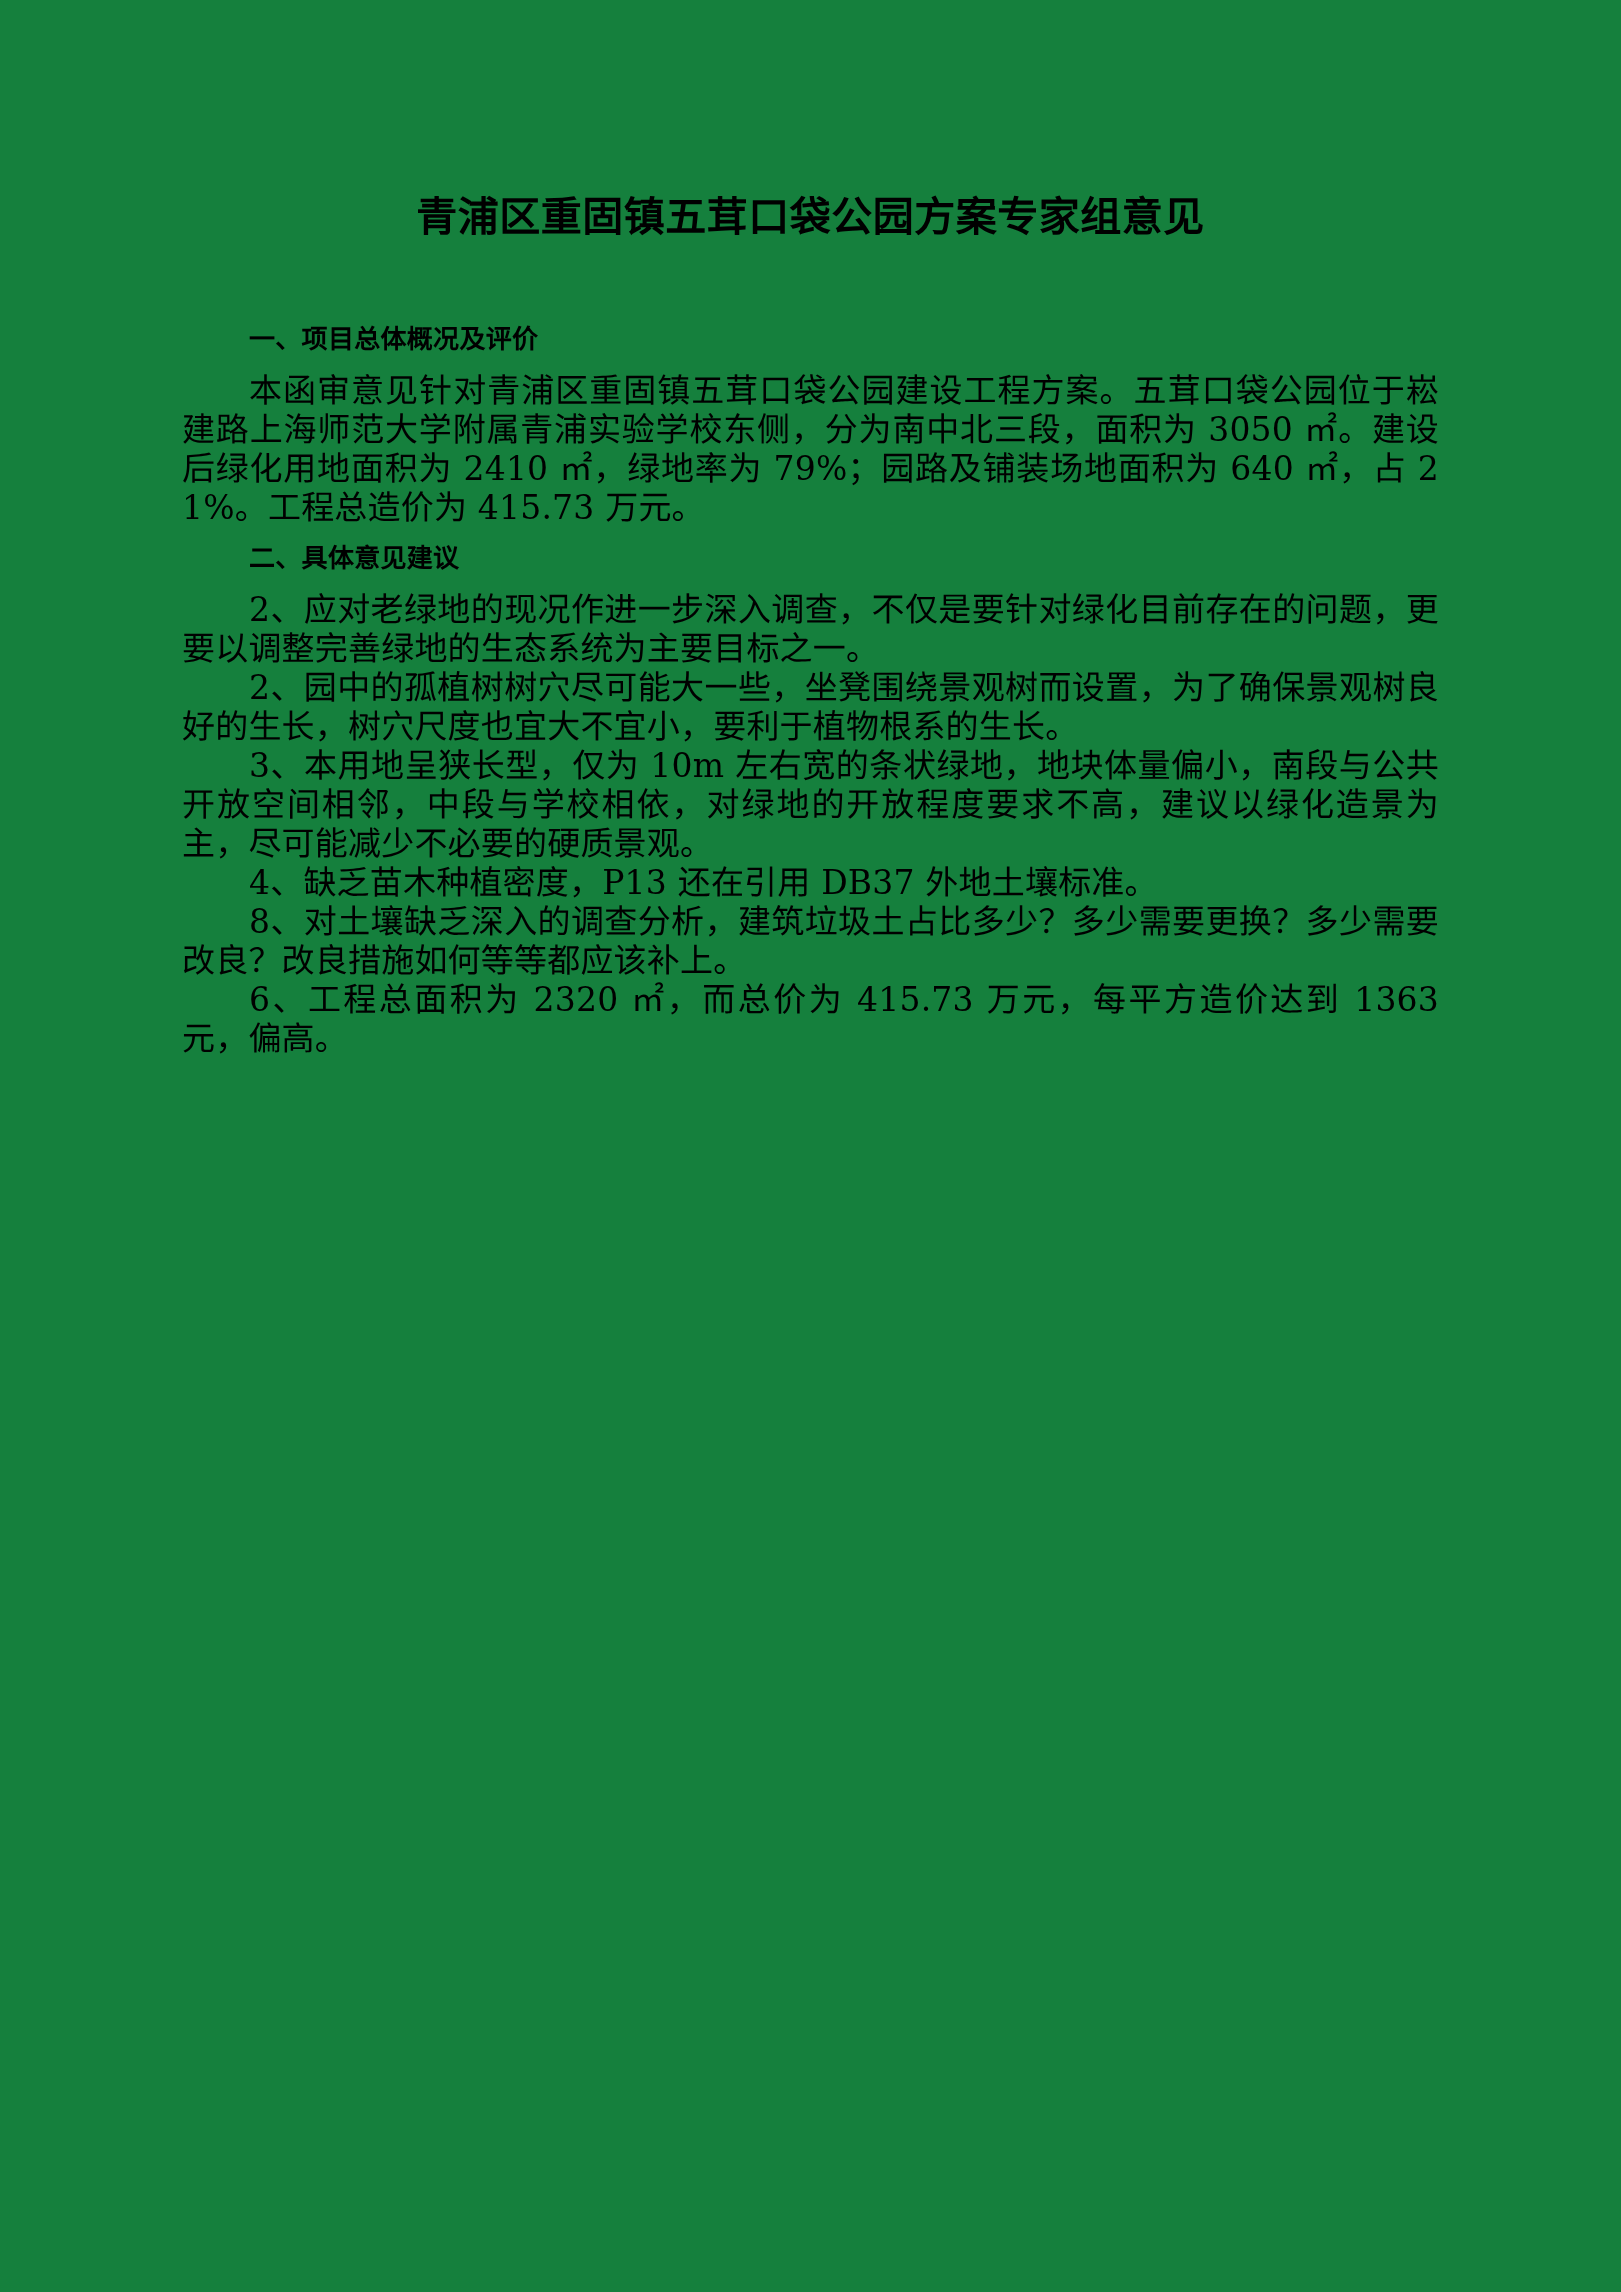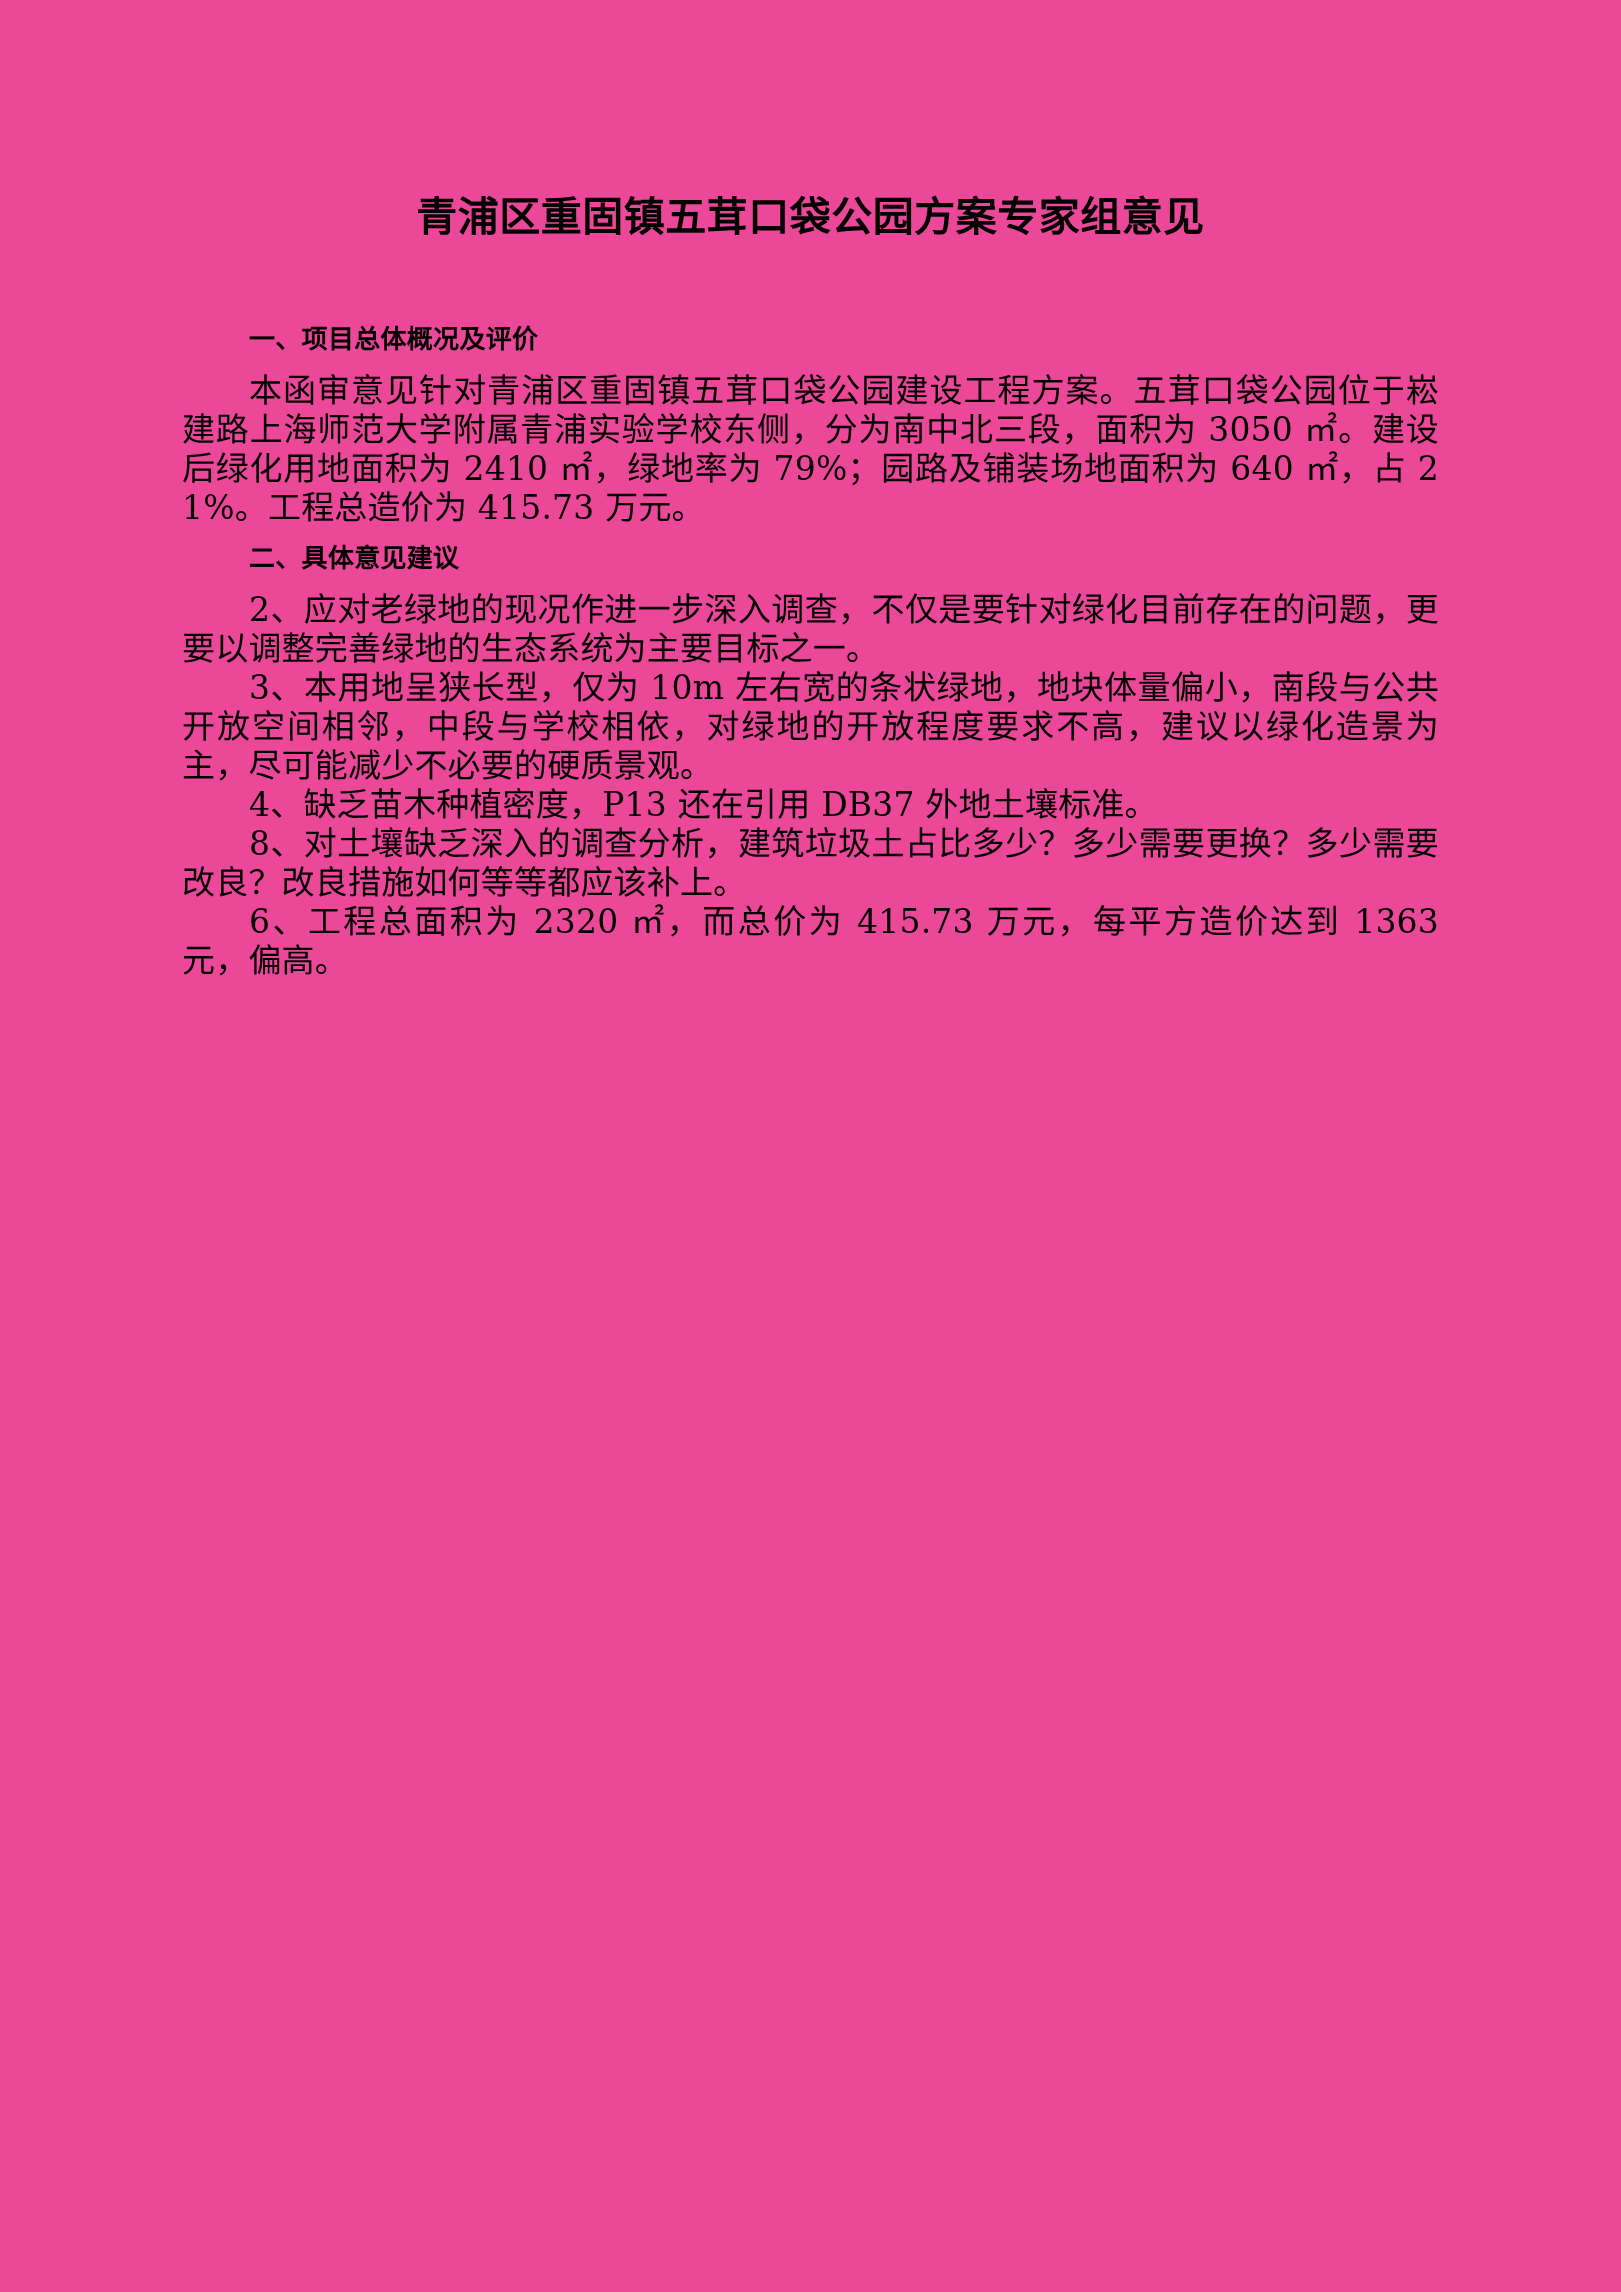"青浦区重固镇五茸口袋公园方案专家组意见" .page { background: #ec4899 -> #15803d }
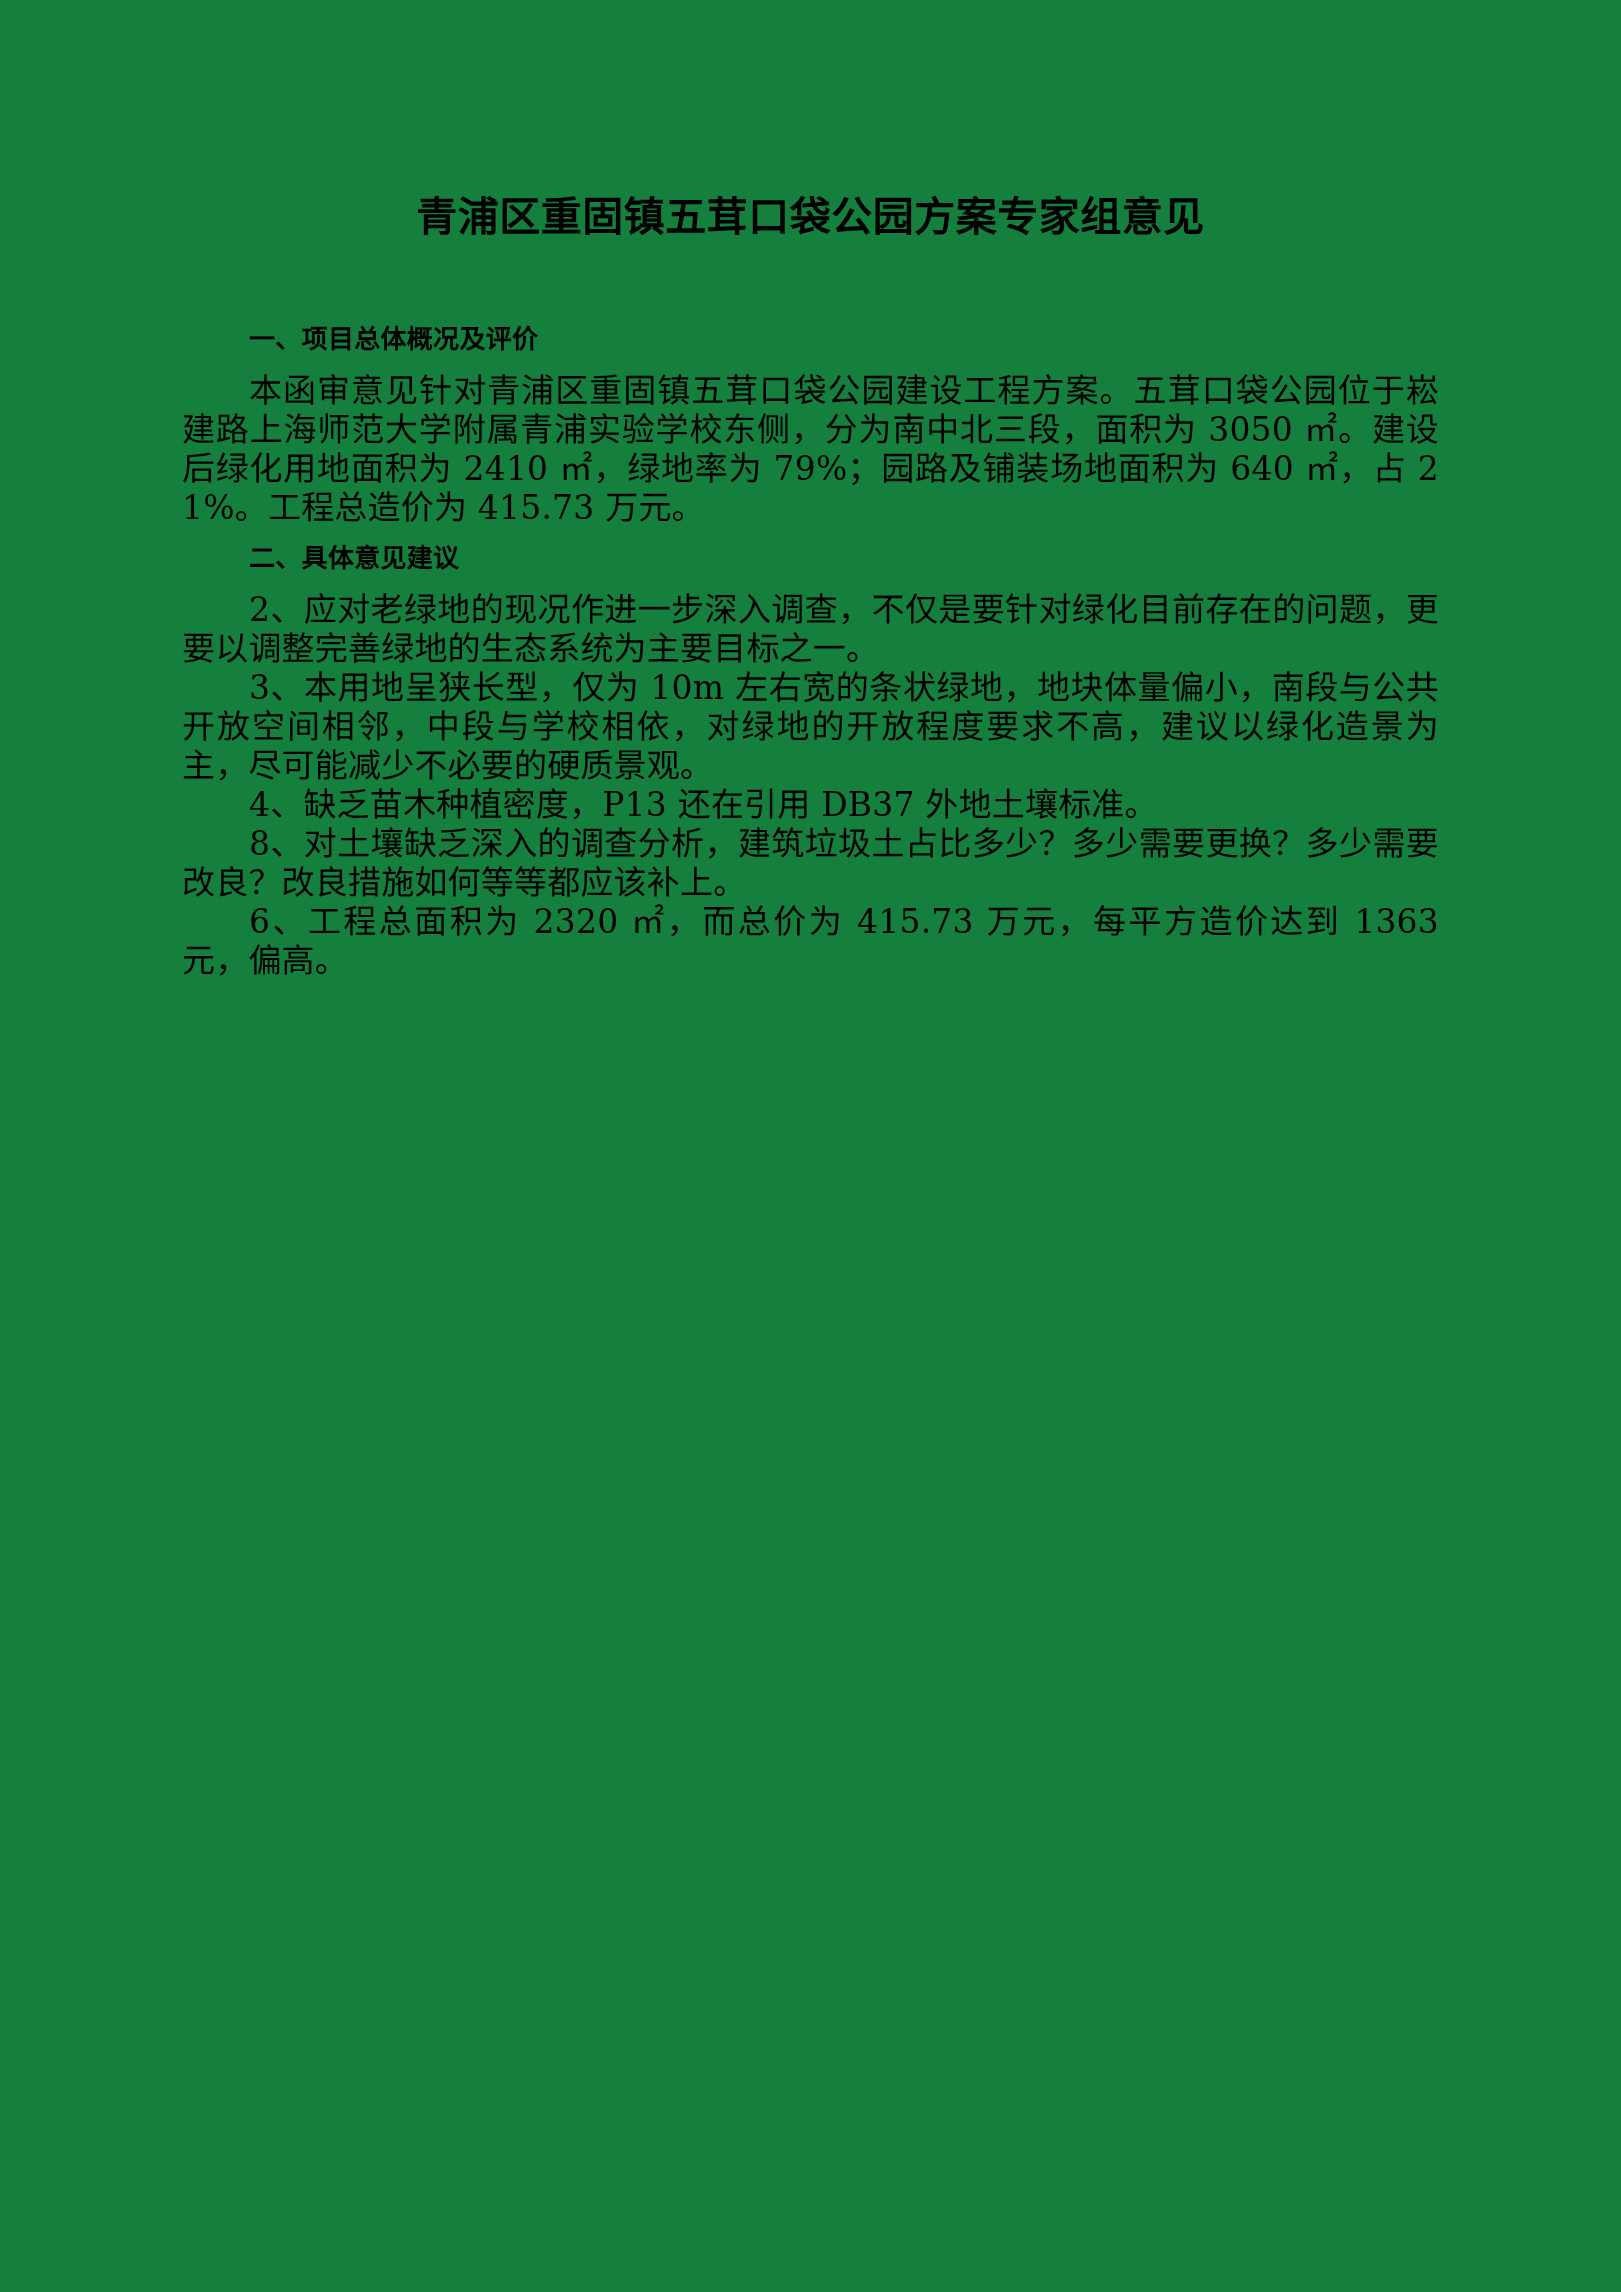"2、园中的孤植树树穴尽可能大一些，坐凳围绕景观树而设置，为了确保景观树良好的生长" p.para { html: none -> <p>2、园中的孤植树树穴尽可能大一些，坐凳围绕景观树而设置，为了确保景观树良好的生长，树穴尺度也宜大不宜小，要利于植物根系的生长。</p> }
